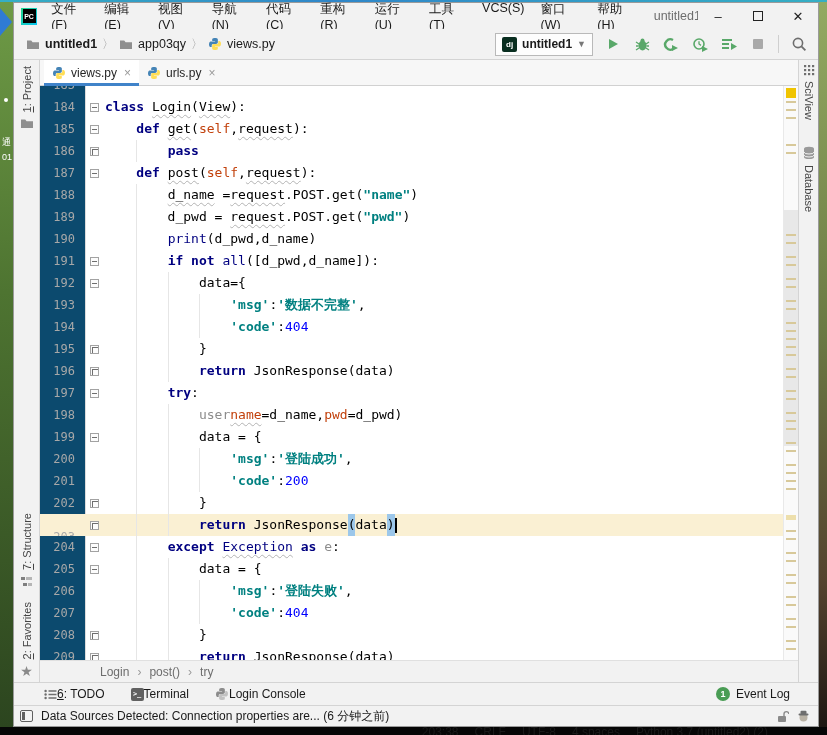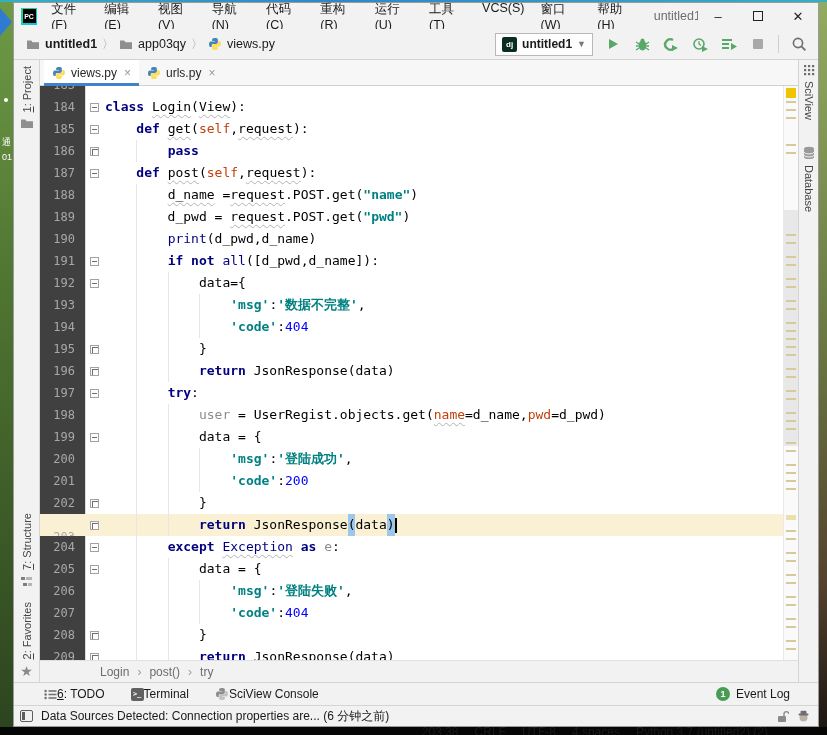"184" .ln { background: #404040 -> #0c4a6e }
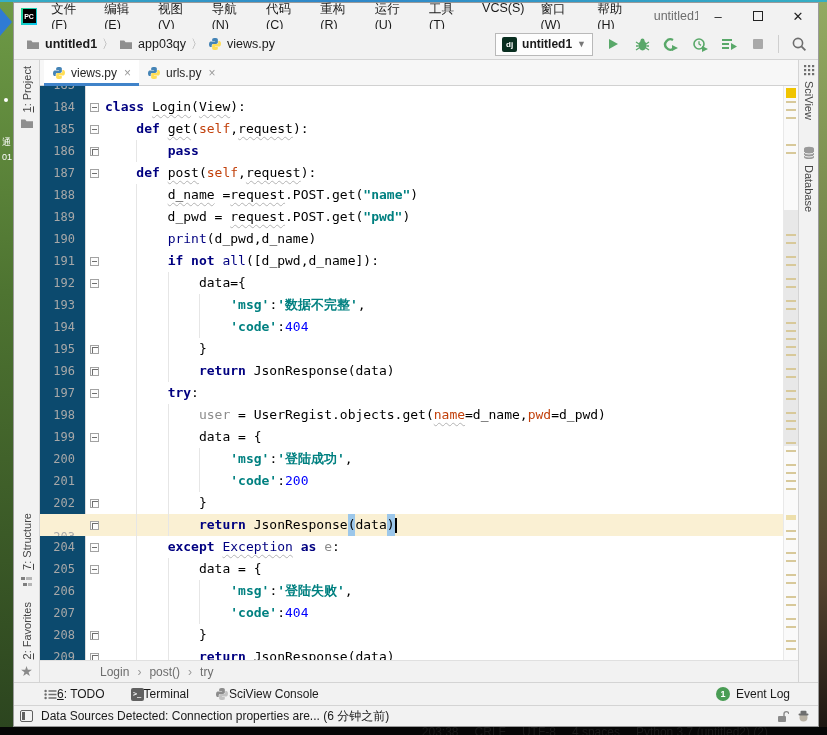"= UserRegist.objects.get(" span.c-t { html: <span> = UserRegist.objects.get(</span> -> none }
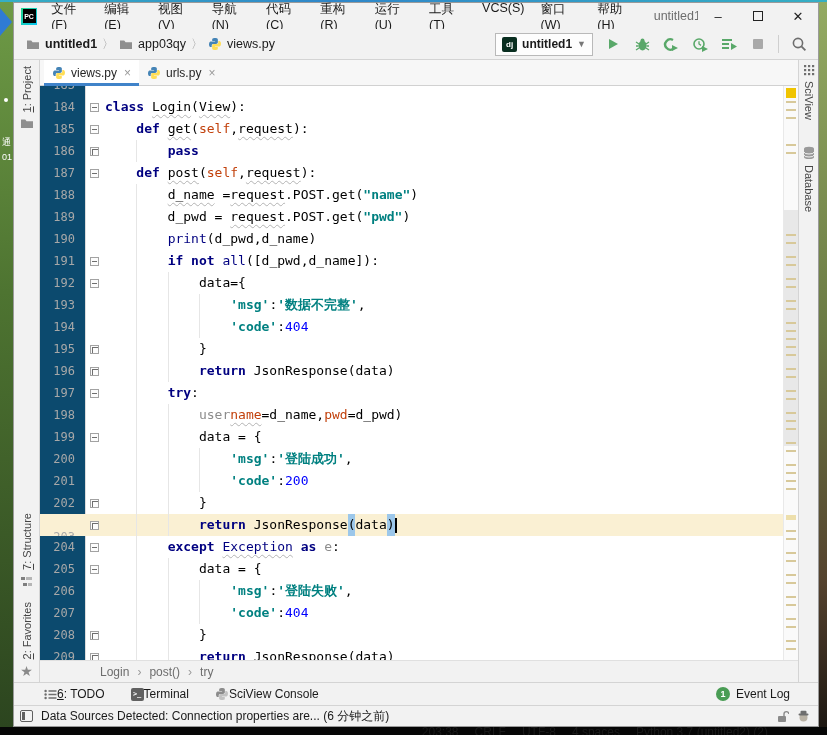"SciView Console" span { text: SciView -> Login }
